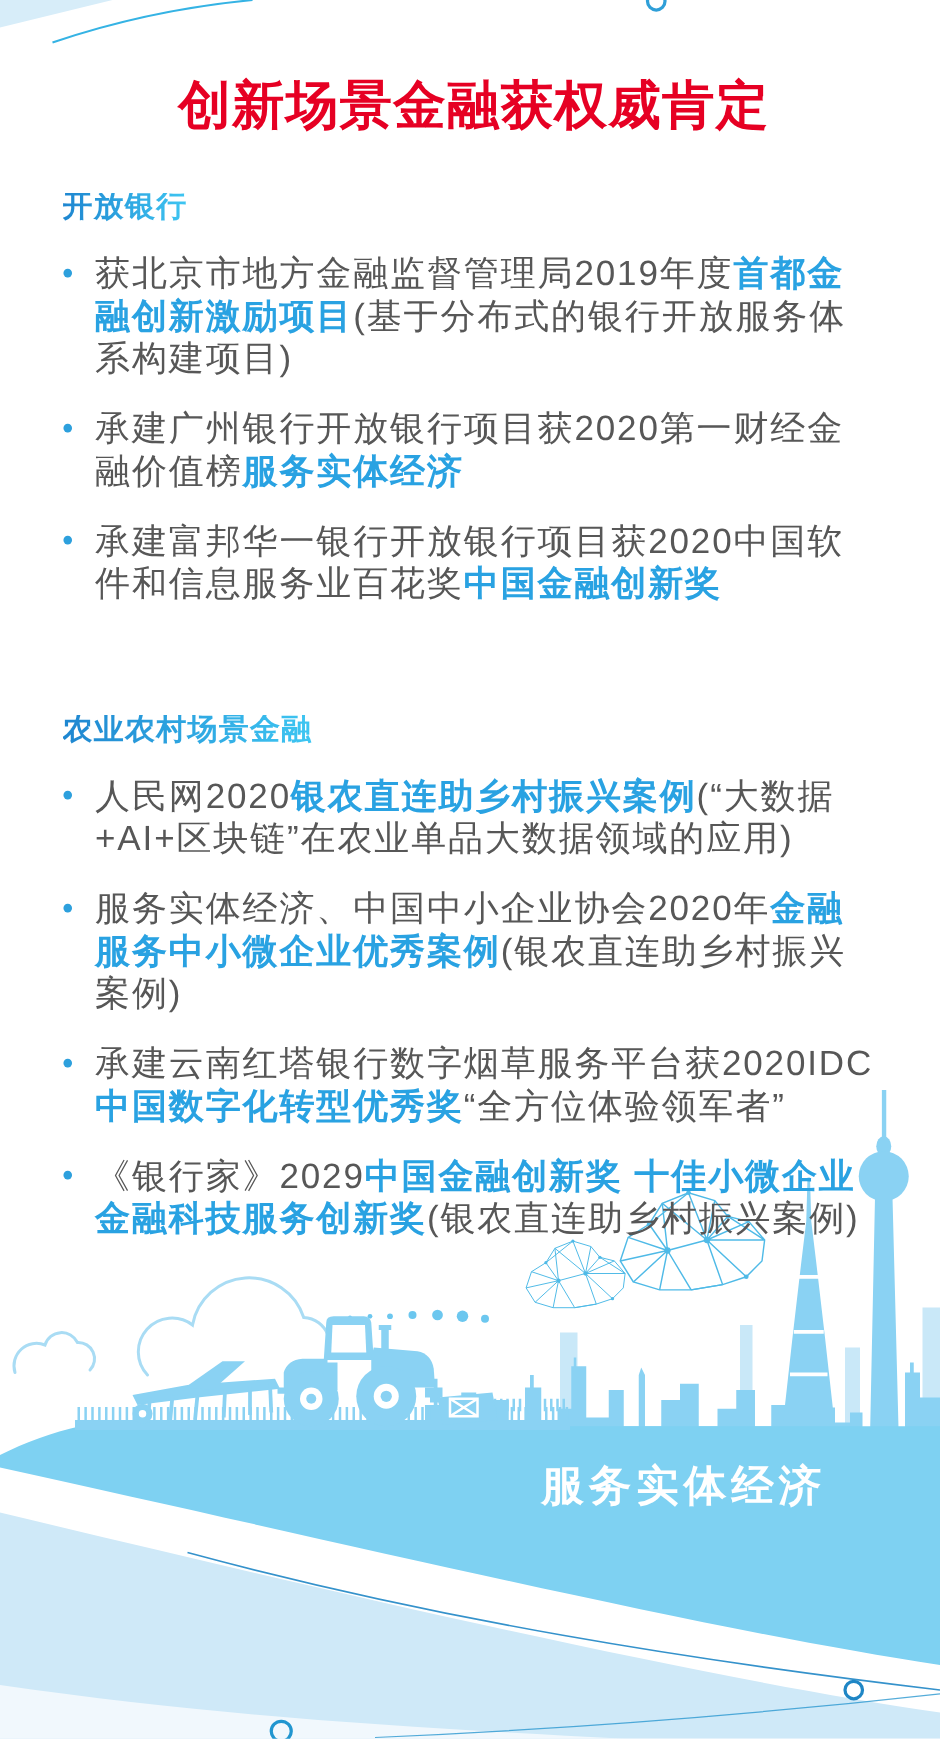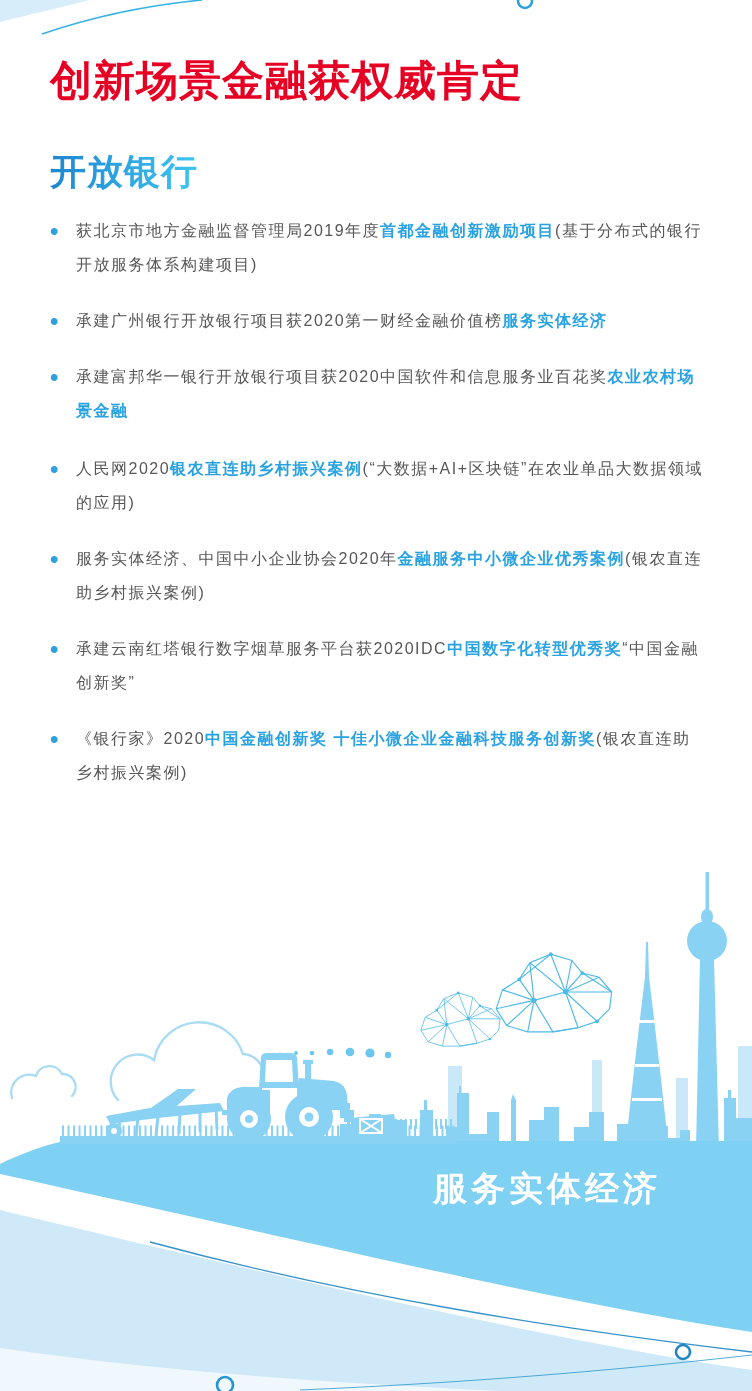"创新场景金融获权威肯定" .title { font-family: Liberation Mono, monospace -> none; text-align: none -> center }
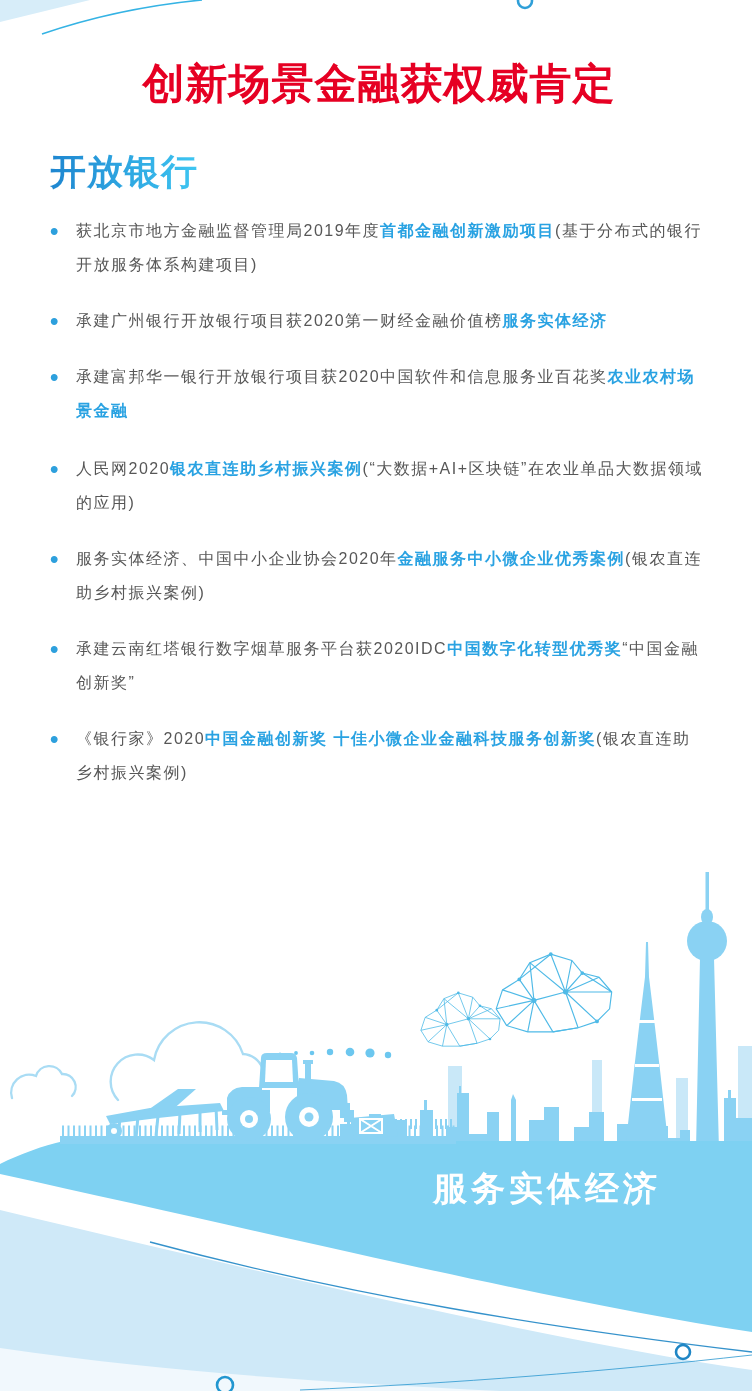"开放银行" .sec-h { font-size: 36px -> 24px }
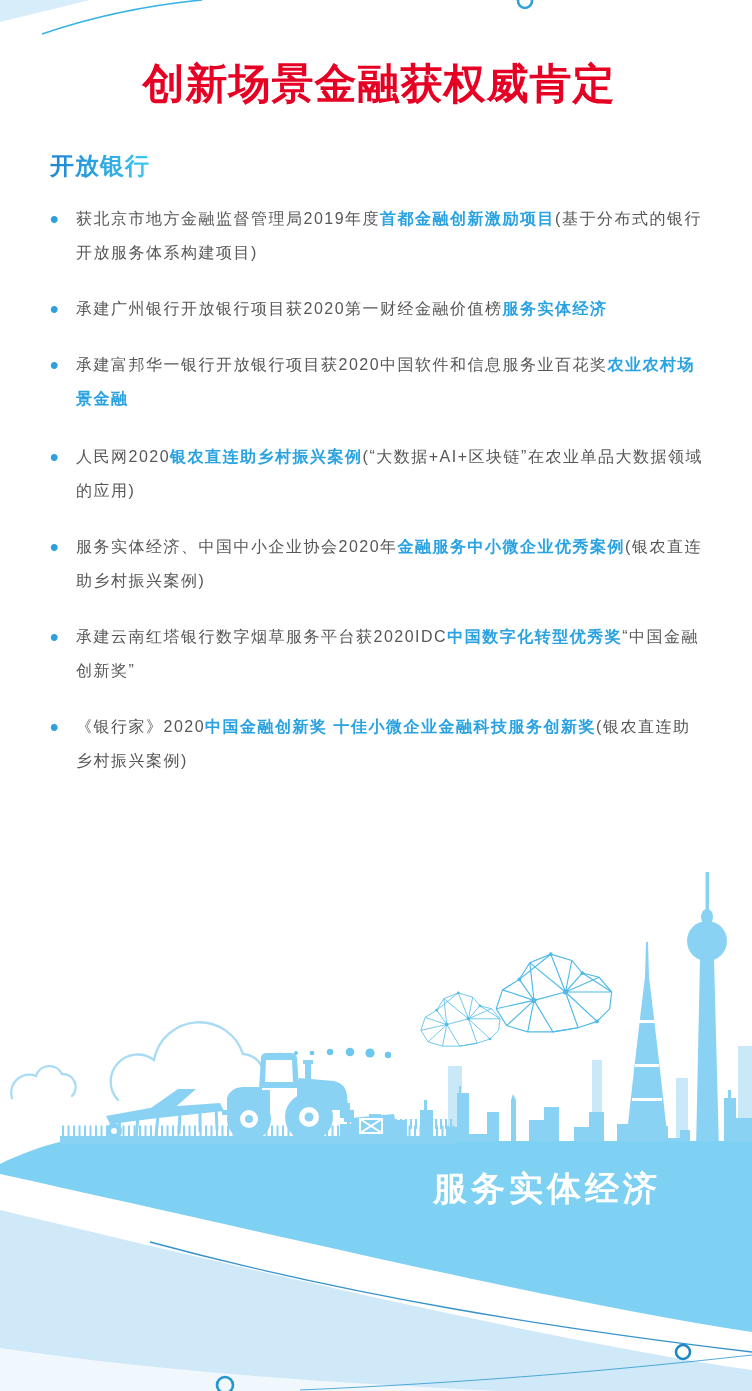"获北京市地方金融监督管理局2019年度首都金融创新激励项目(基于分布式的银行开放" .bt { font-size: 16px -> 28px }
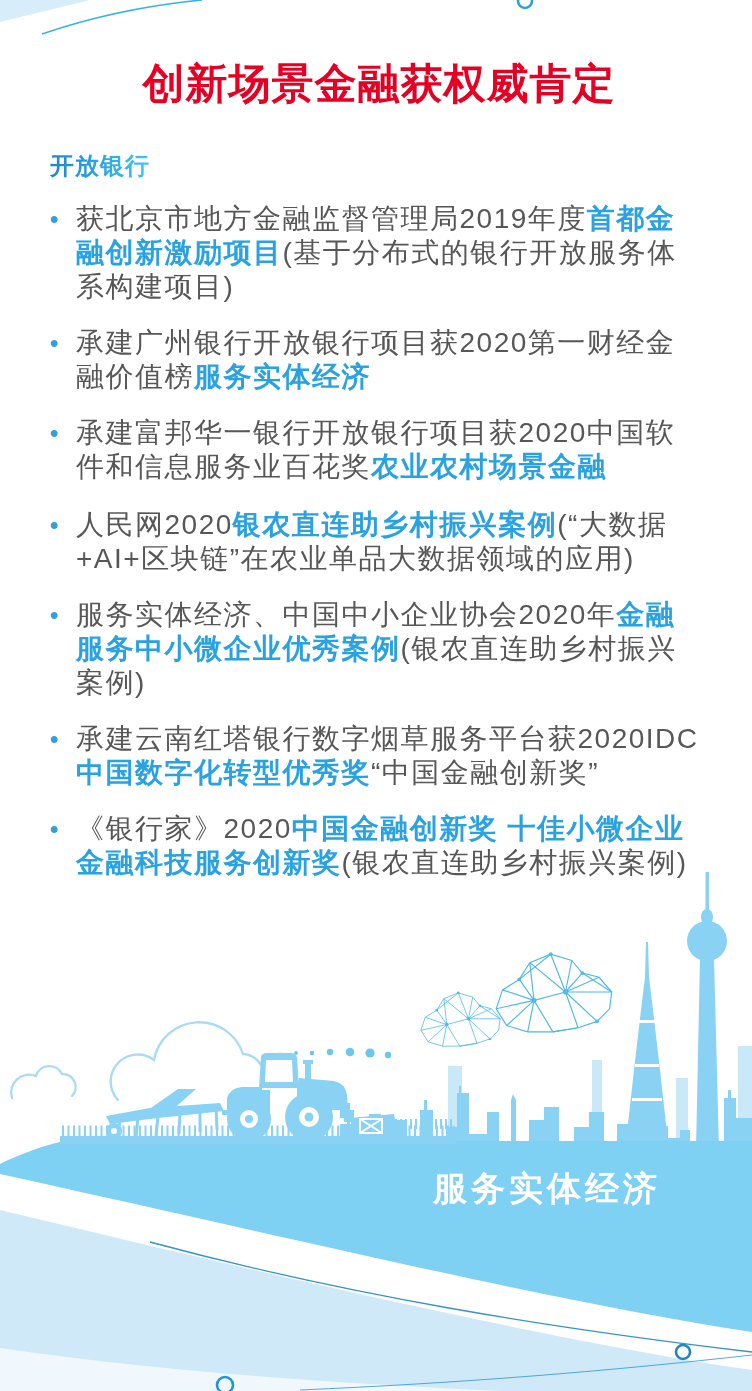"农业农村场景金融" span.hl { text: 农业农村场景金融 -> 中国金融创新奖 }
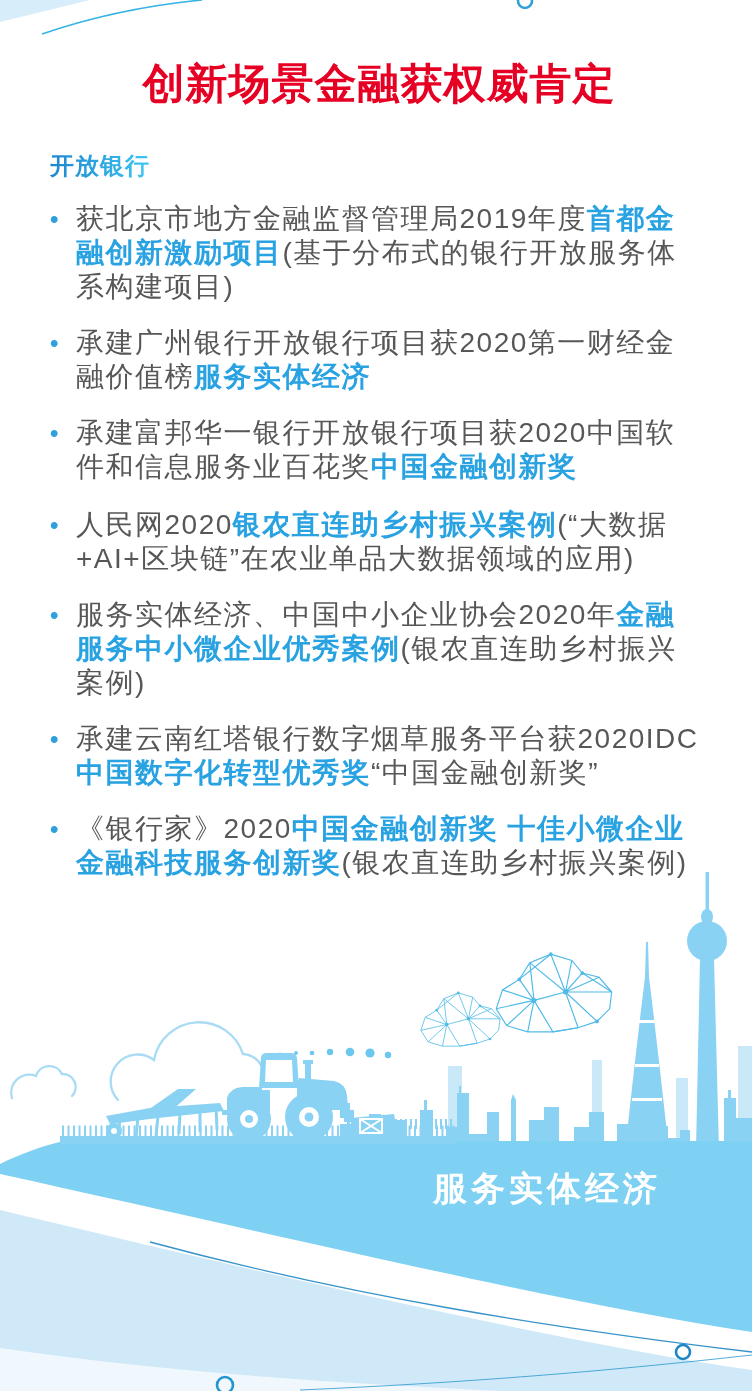"农业农村场景金融" div.sec-h-wrap { html: none -> <div><h2>农业农村场景金融</h2></div> }
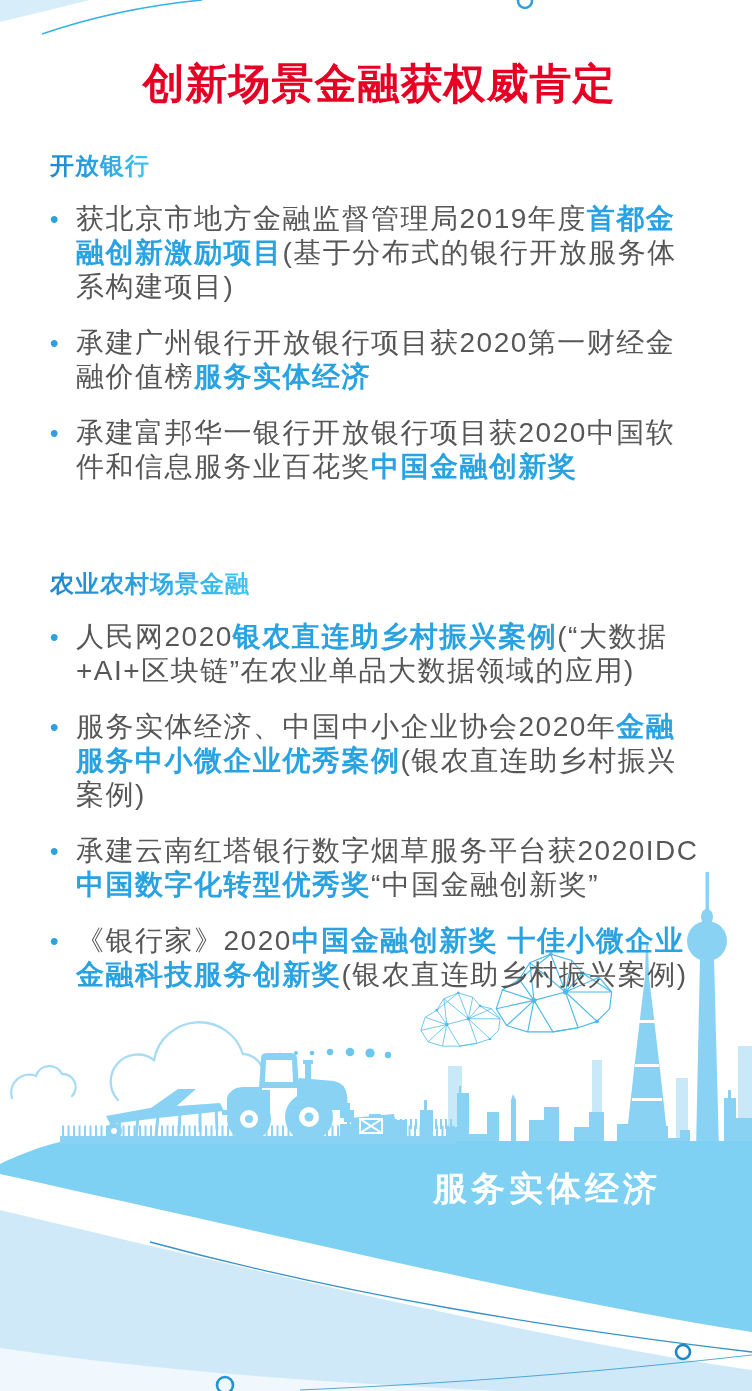"“中国金融创新奖”" span { text: 中国金融创新奖 -> 全方位体验领军者 }
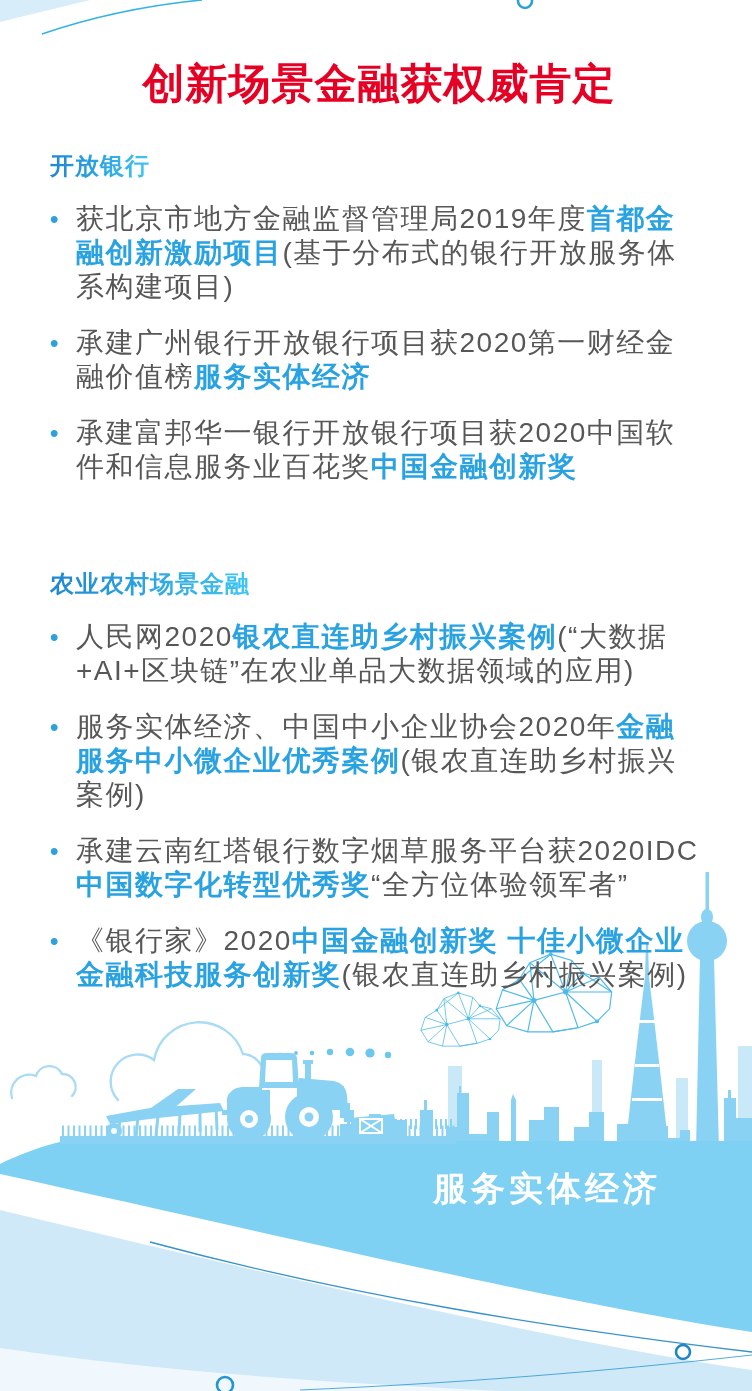"《银行家》2020" span { text: 2020 -> 2029 }
